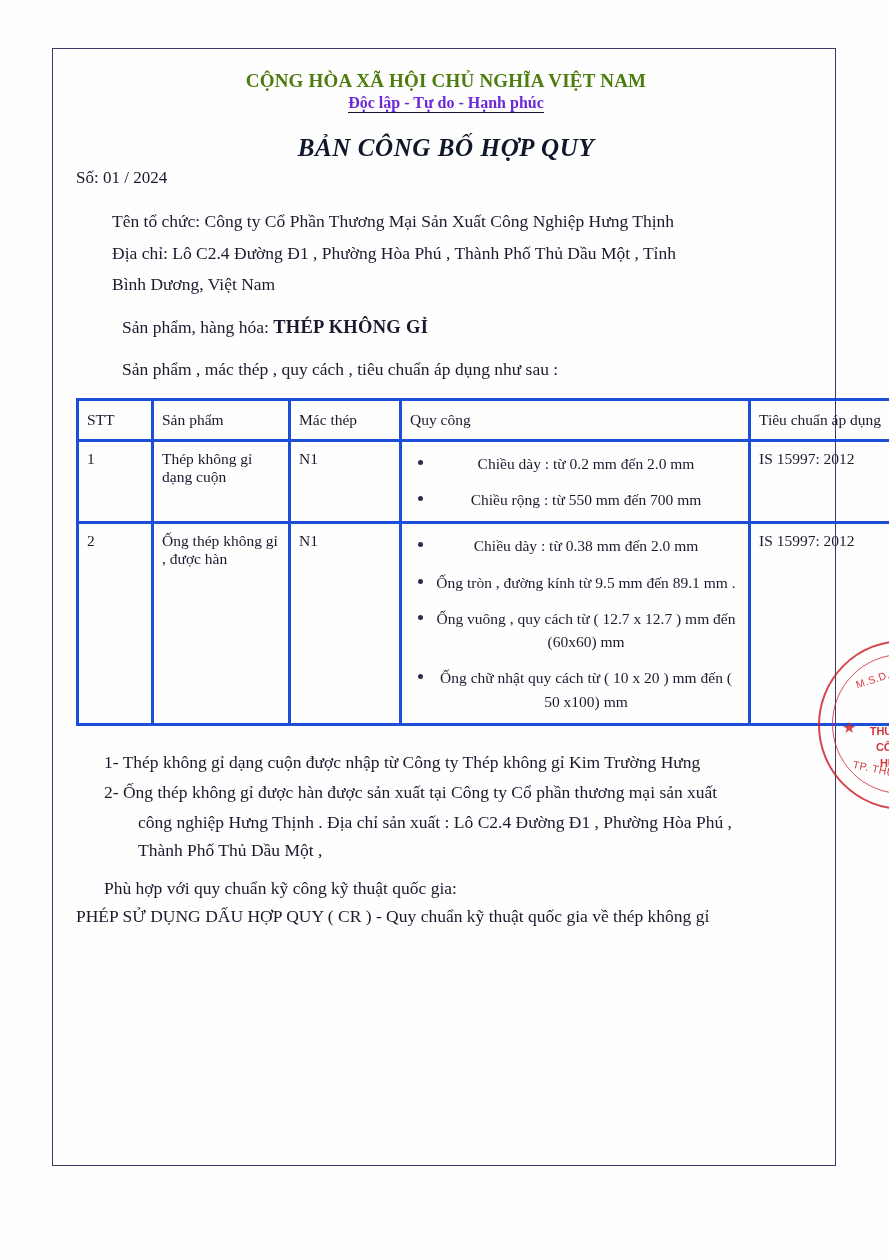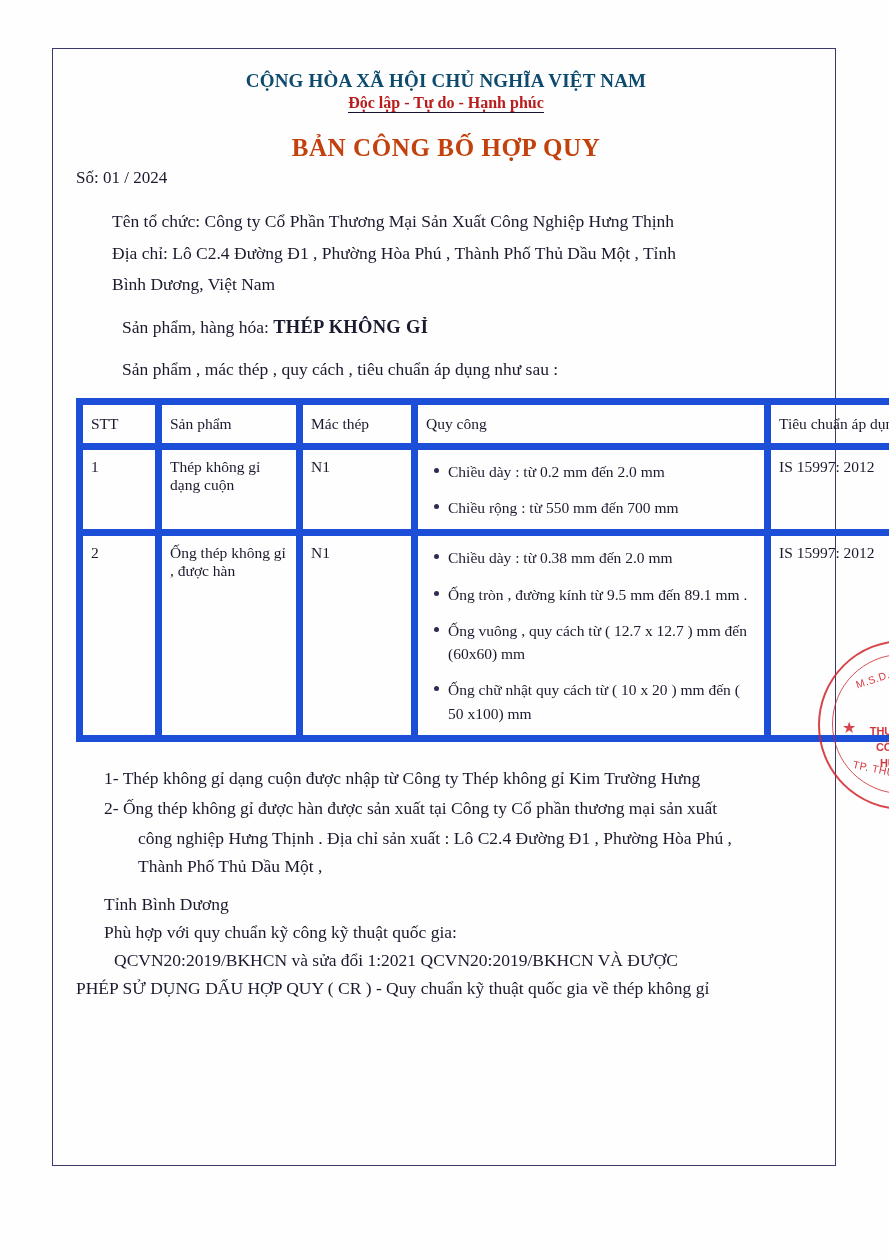"CỘNG HÒA XÃ HỘI CHỦ" .national-title { color: #0c4a6e -> #4d7c0f }
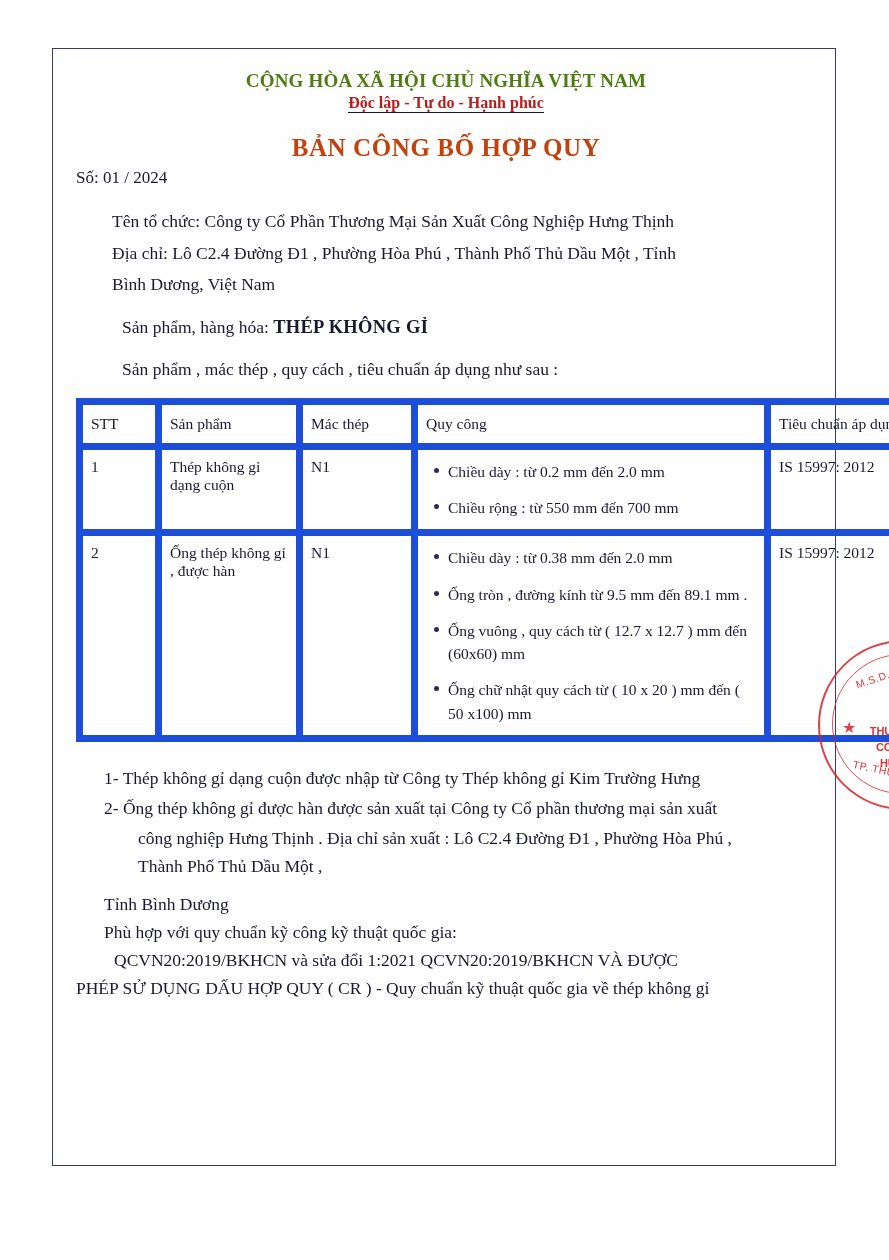"Độc lập - Tự do" .national-sub { color: #b91c1c -> #6d28d9 }
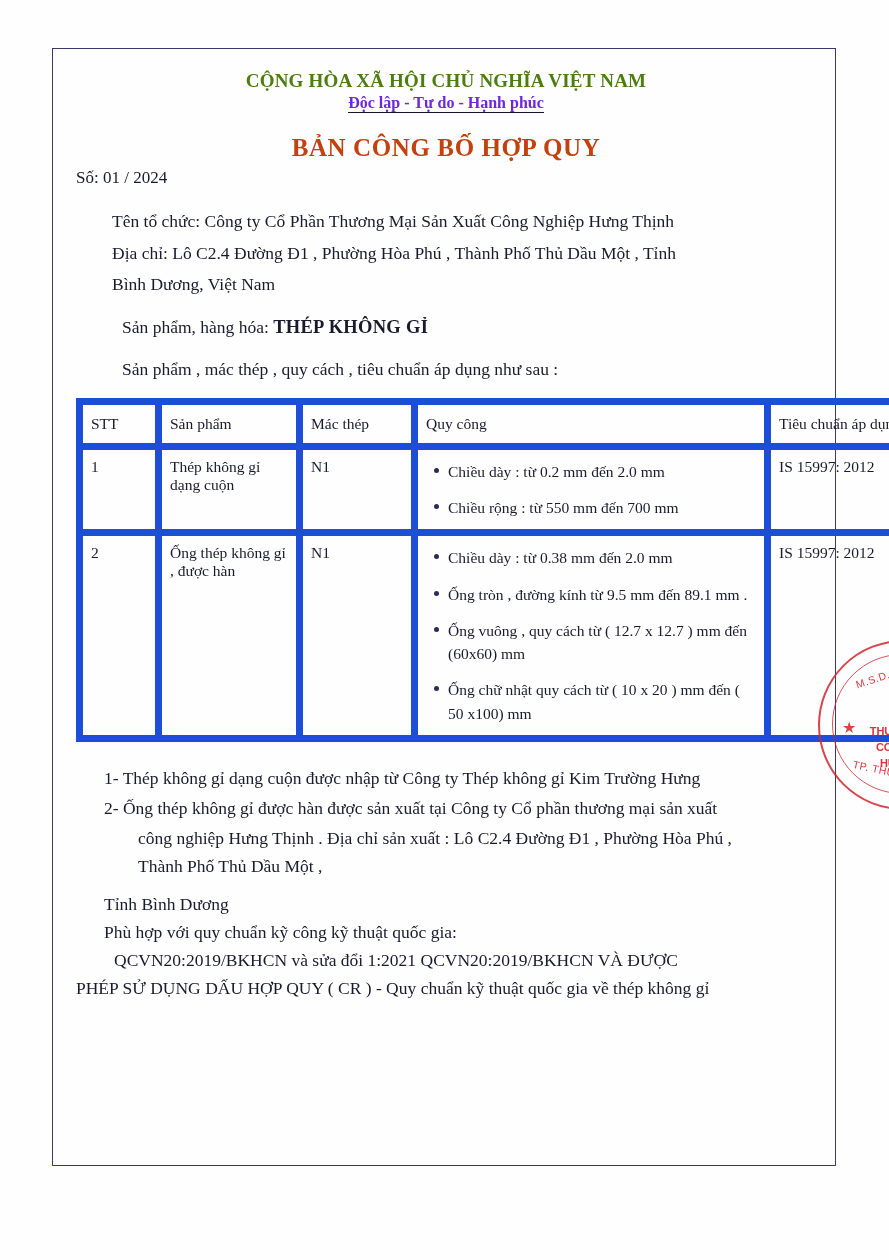"BẢN CÔNG BỐ HỢP QUY" .doc-title { color: #c2410c -> #0f172a; font-style: none -> italic }
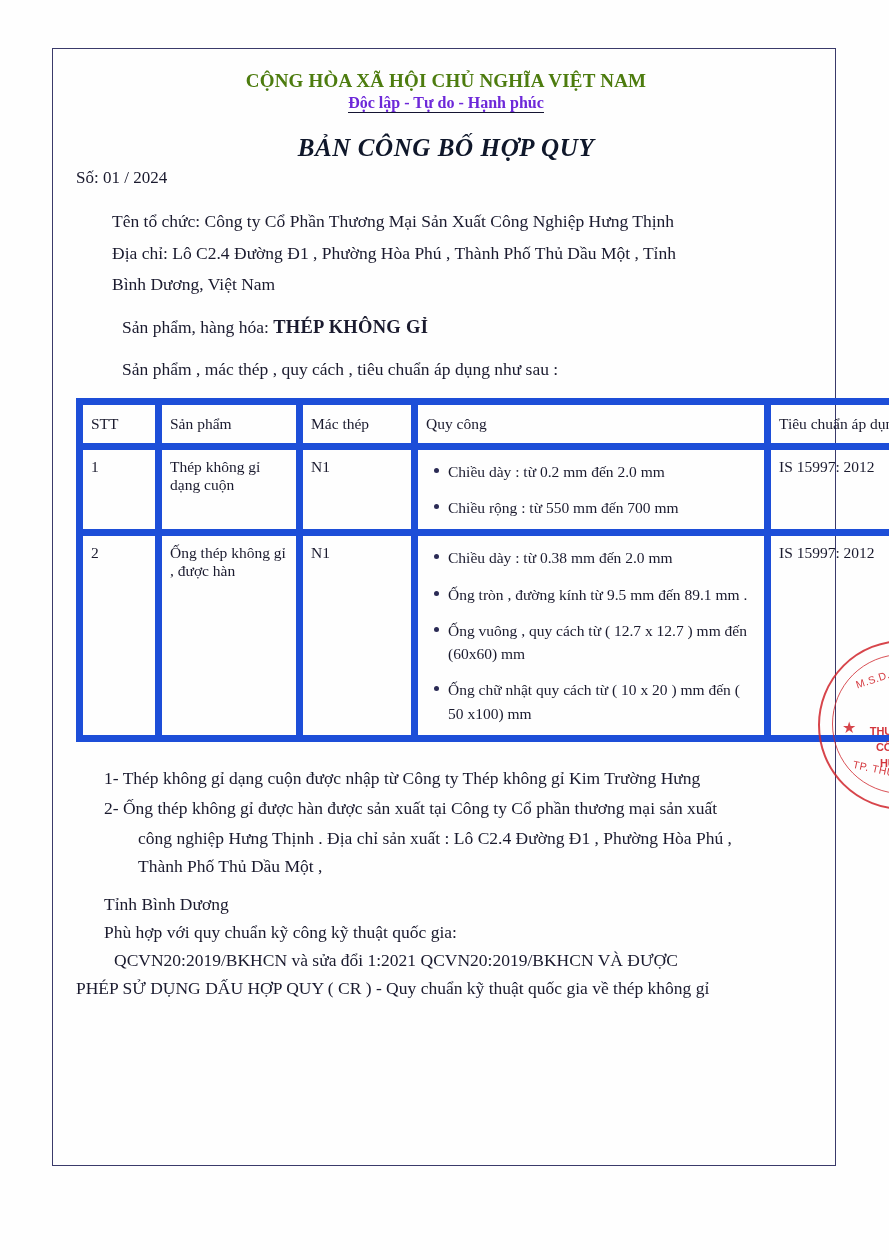"STT" table.spec th, table.spec td { border: 7px solid #1d4ed8 -> 3px solid #1d4ed8 }
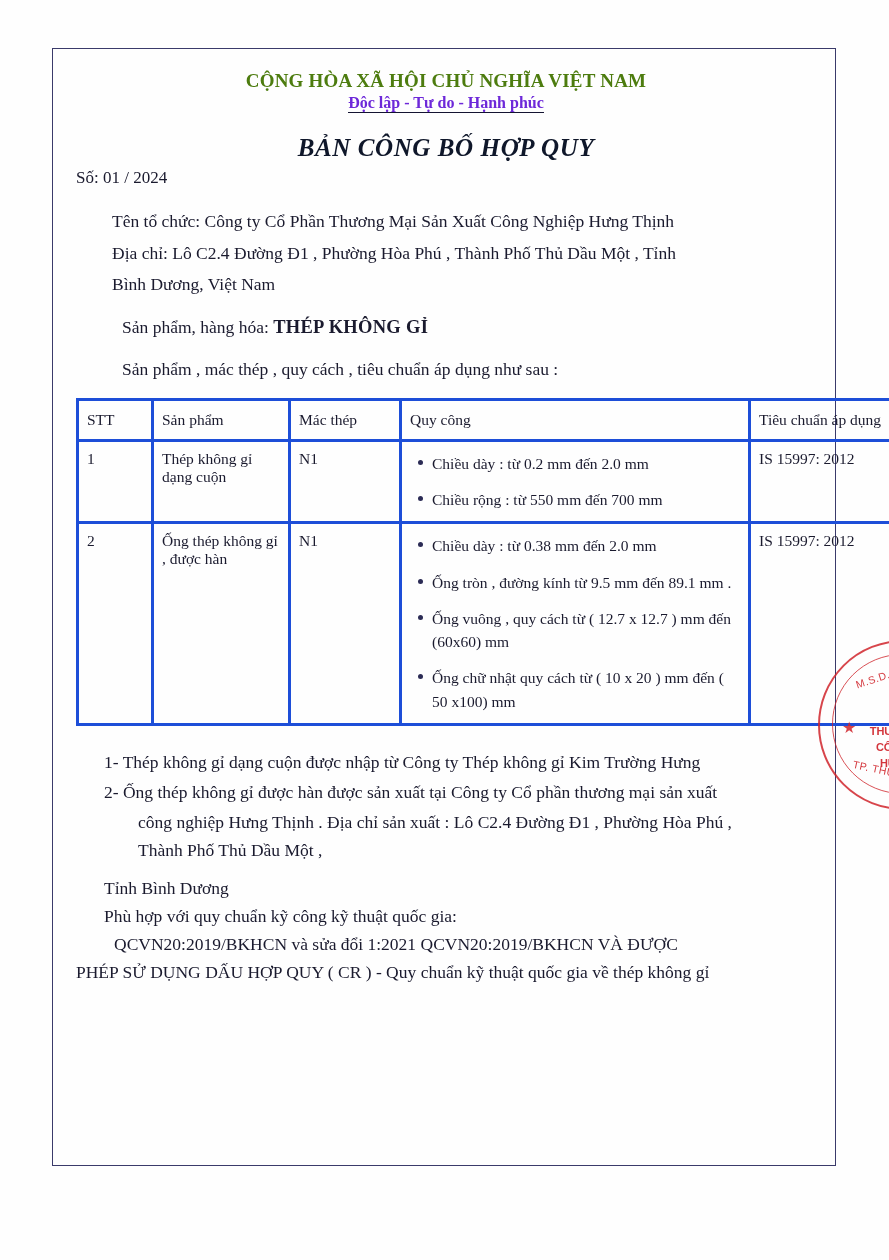"Chiều dày : từ 0.2" ul.speclist li { text-align: none -> center }
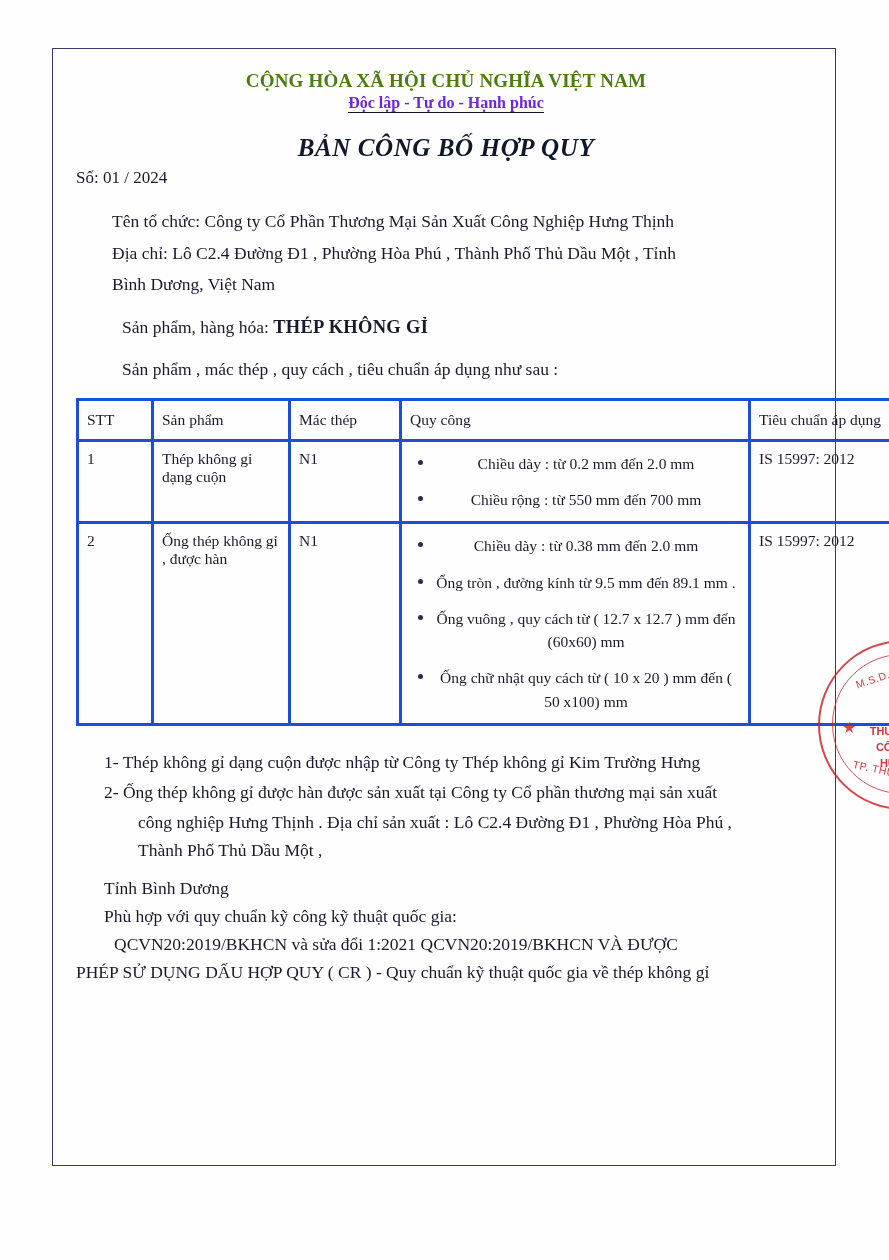"Tỉnh Bình Dương" div.l1 { html: <div>Tỉnh Bình Dương</div> -> none }
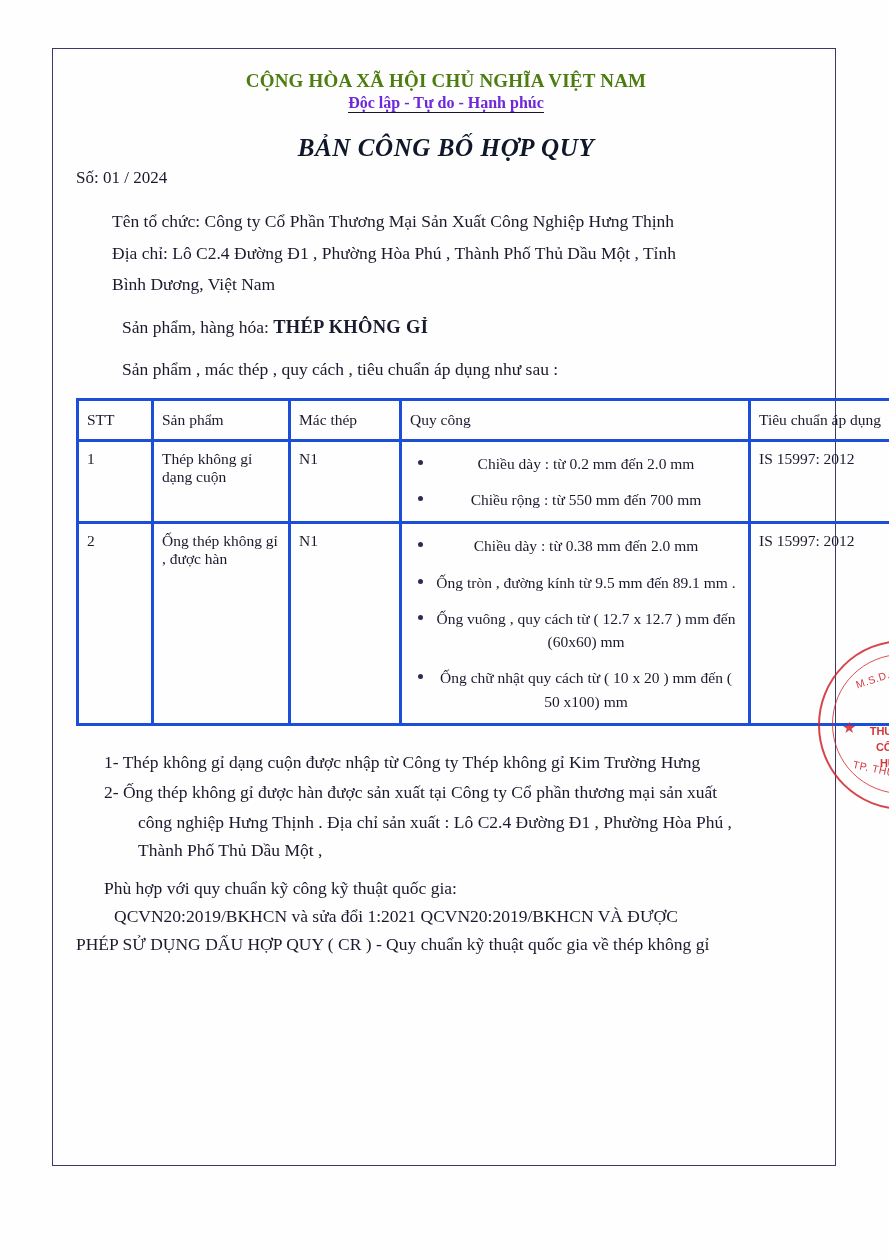"QCVN20:2019/BKHCN và sửa đổi 1:2021" div.l2 { html: <div>QCVN20:2019/BKHCN và sửa đổi 1:2021 QCVN20:2019/BKHCN VÀ ĐƯỢC</div> -> none }
